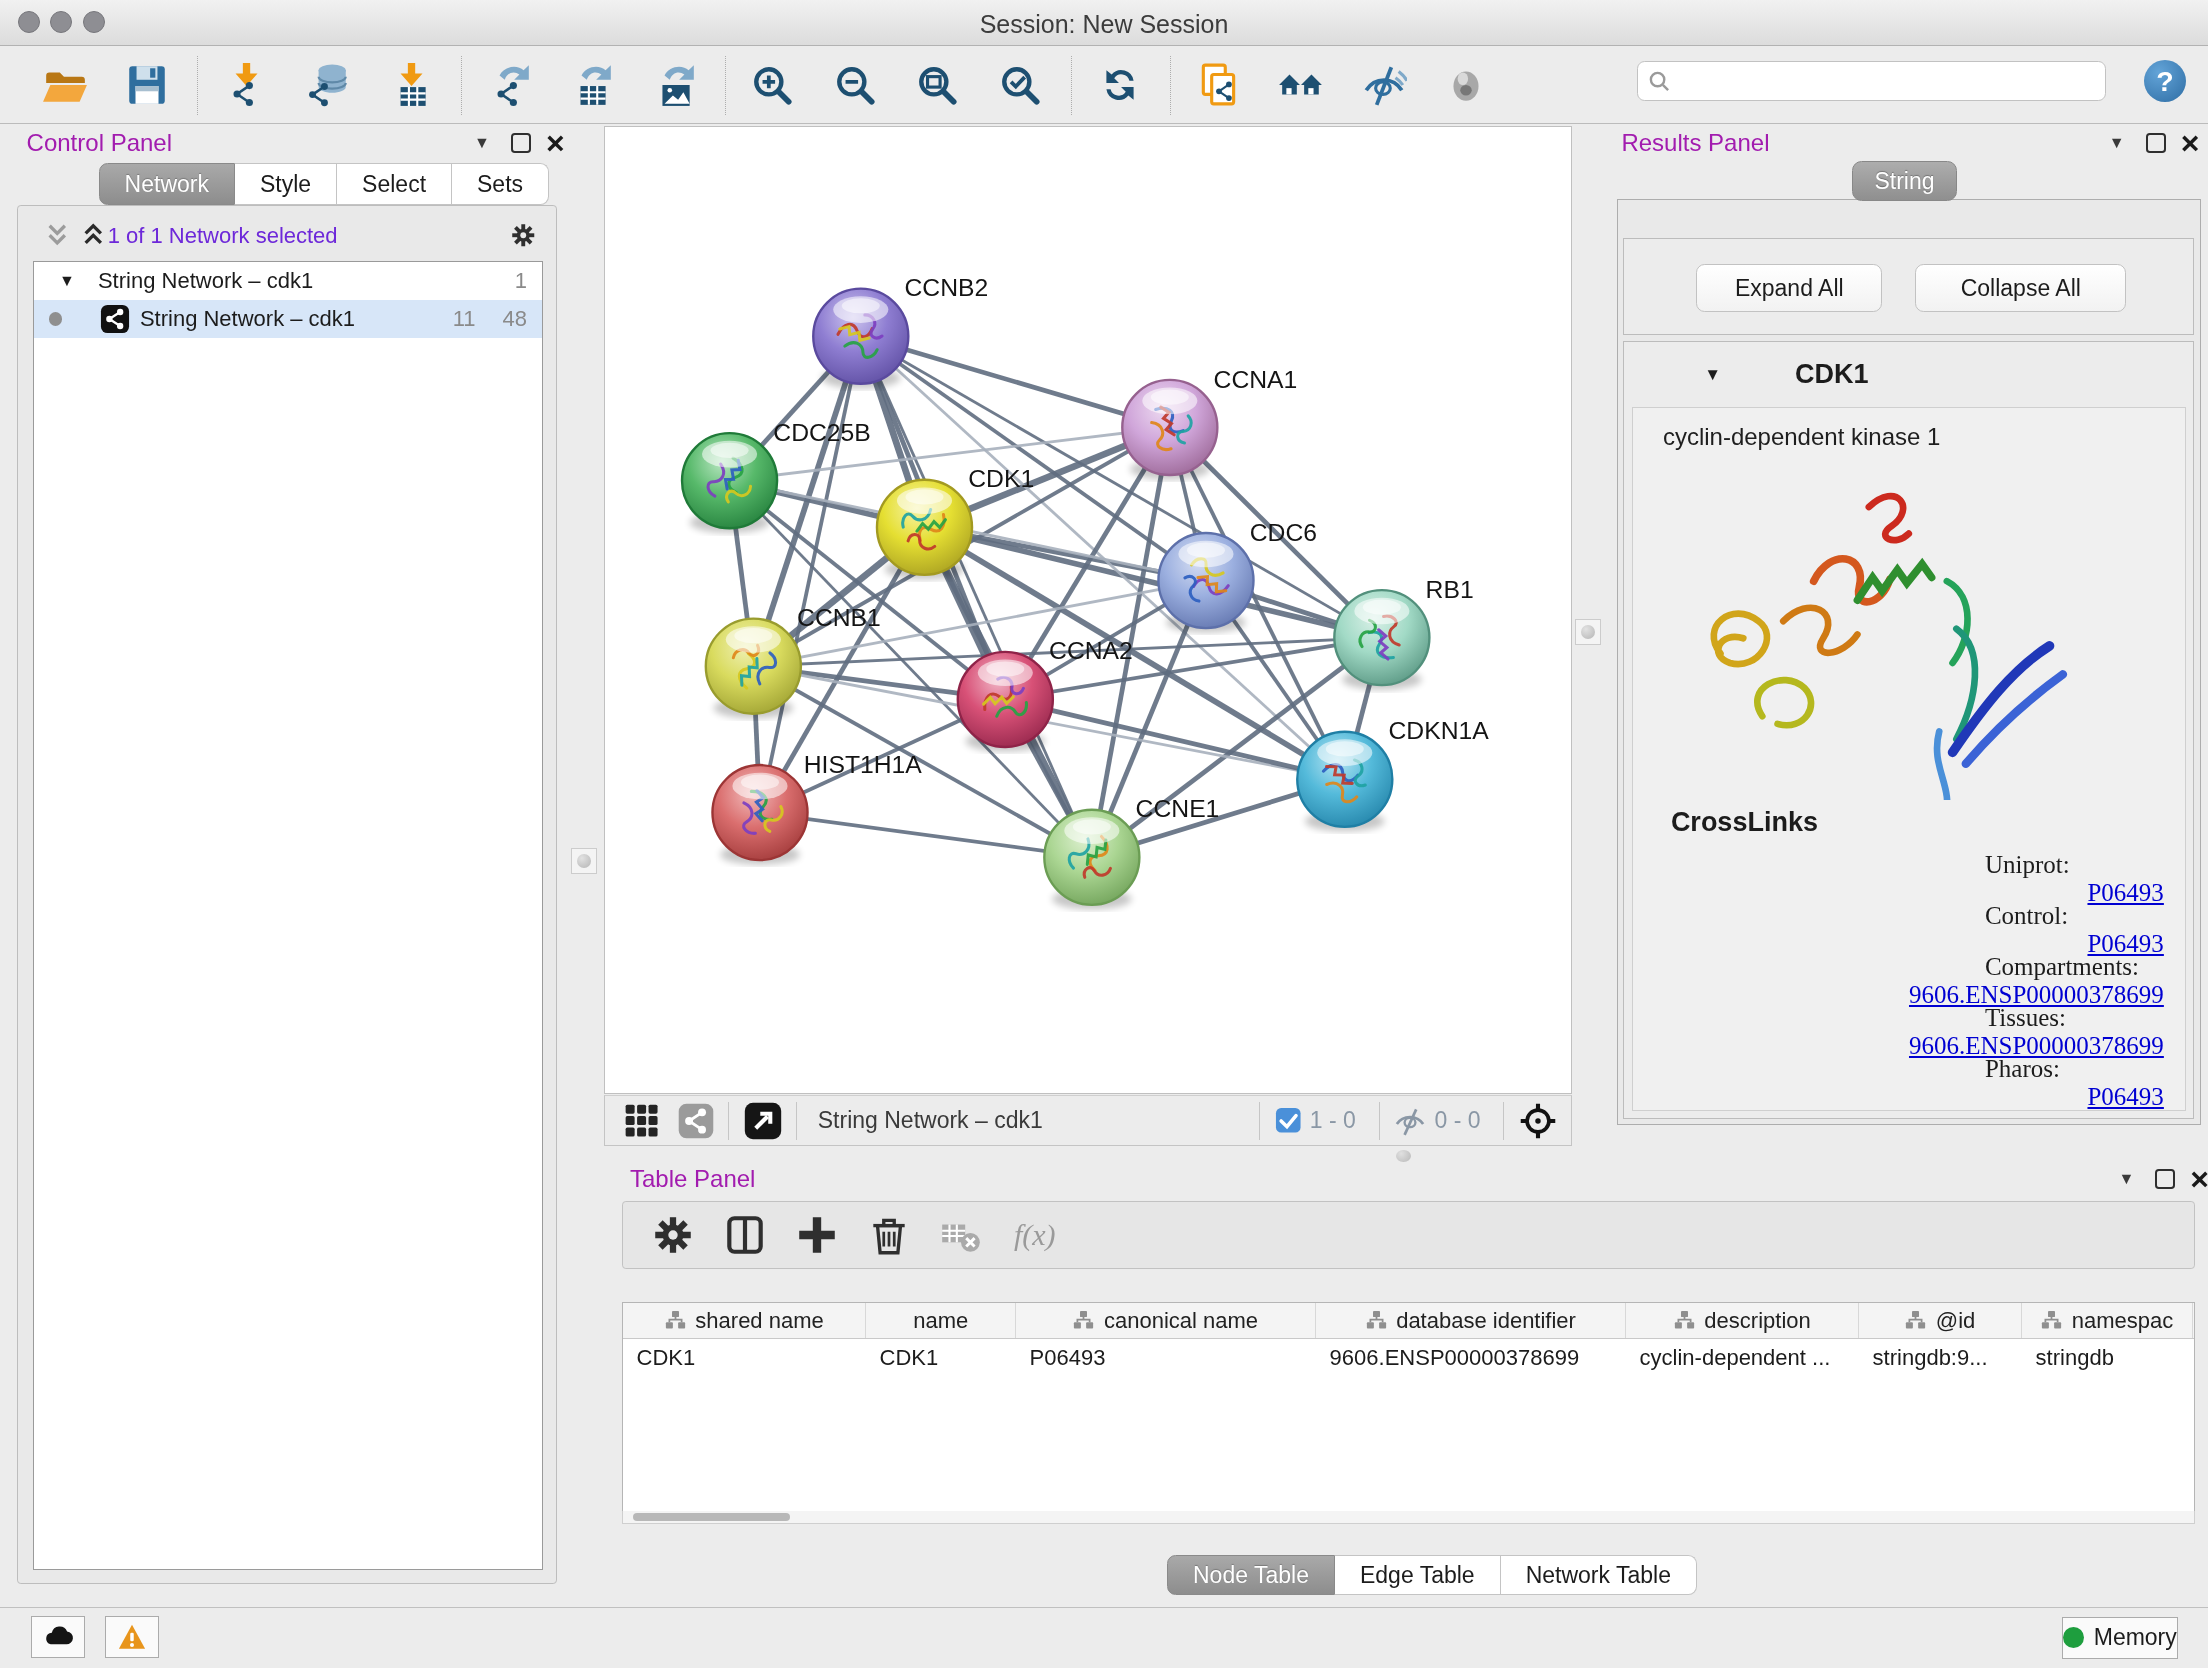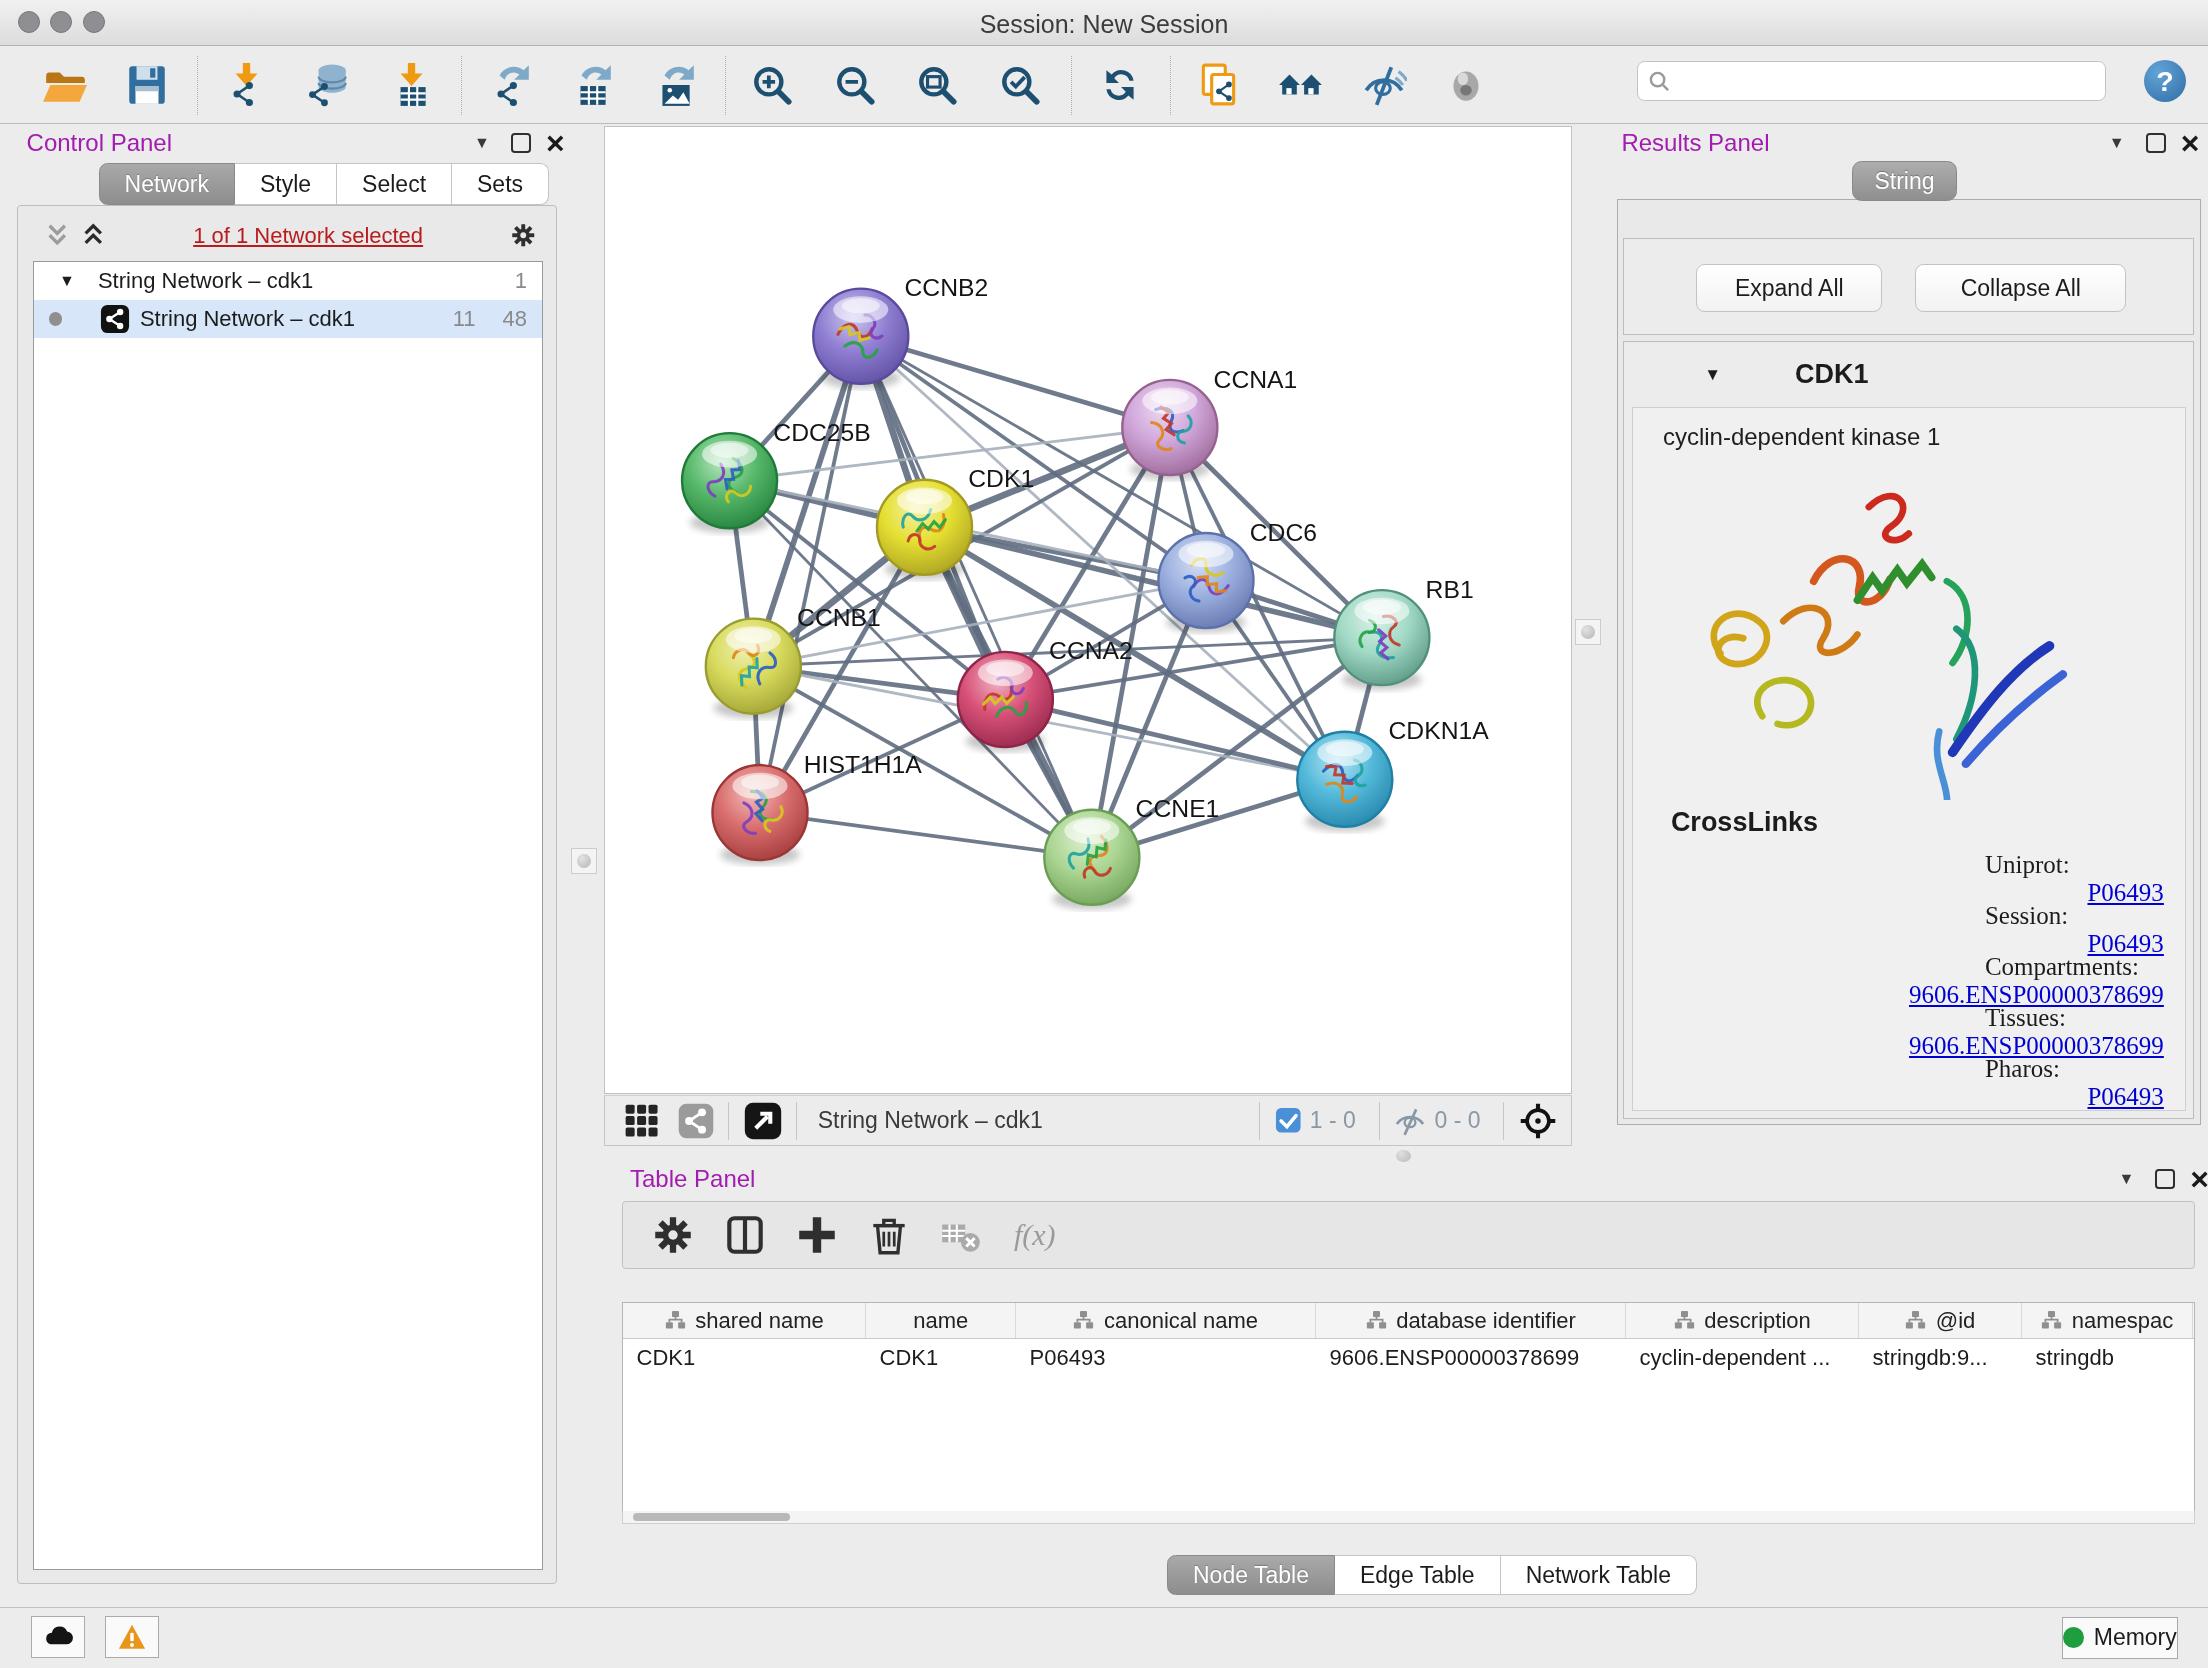"1 of 1 Network selected" .cp-summary { color: #b91c1c -> #6d28d9; text-align: center -> left; text-decoration: underline -> none }
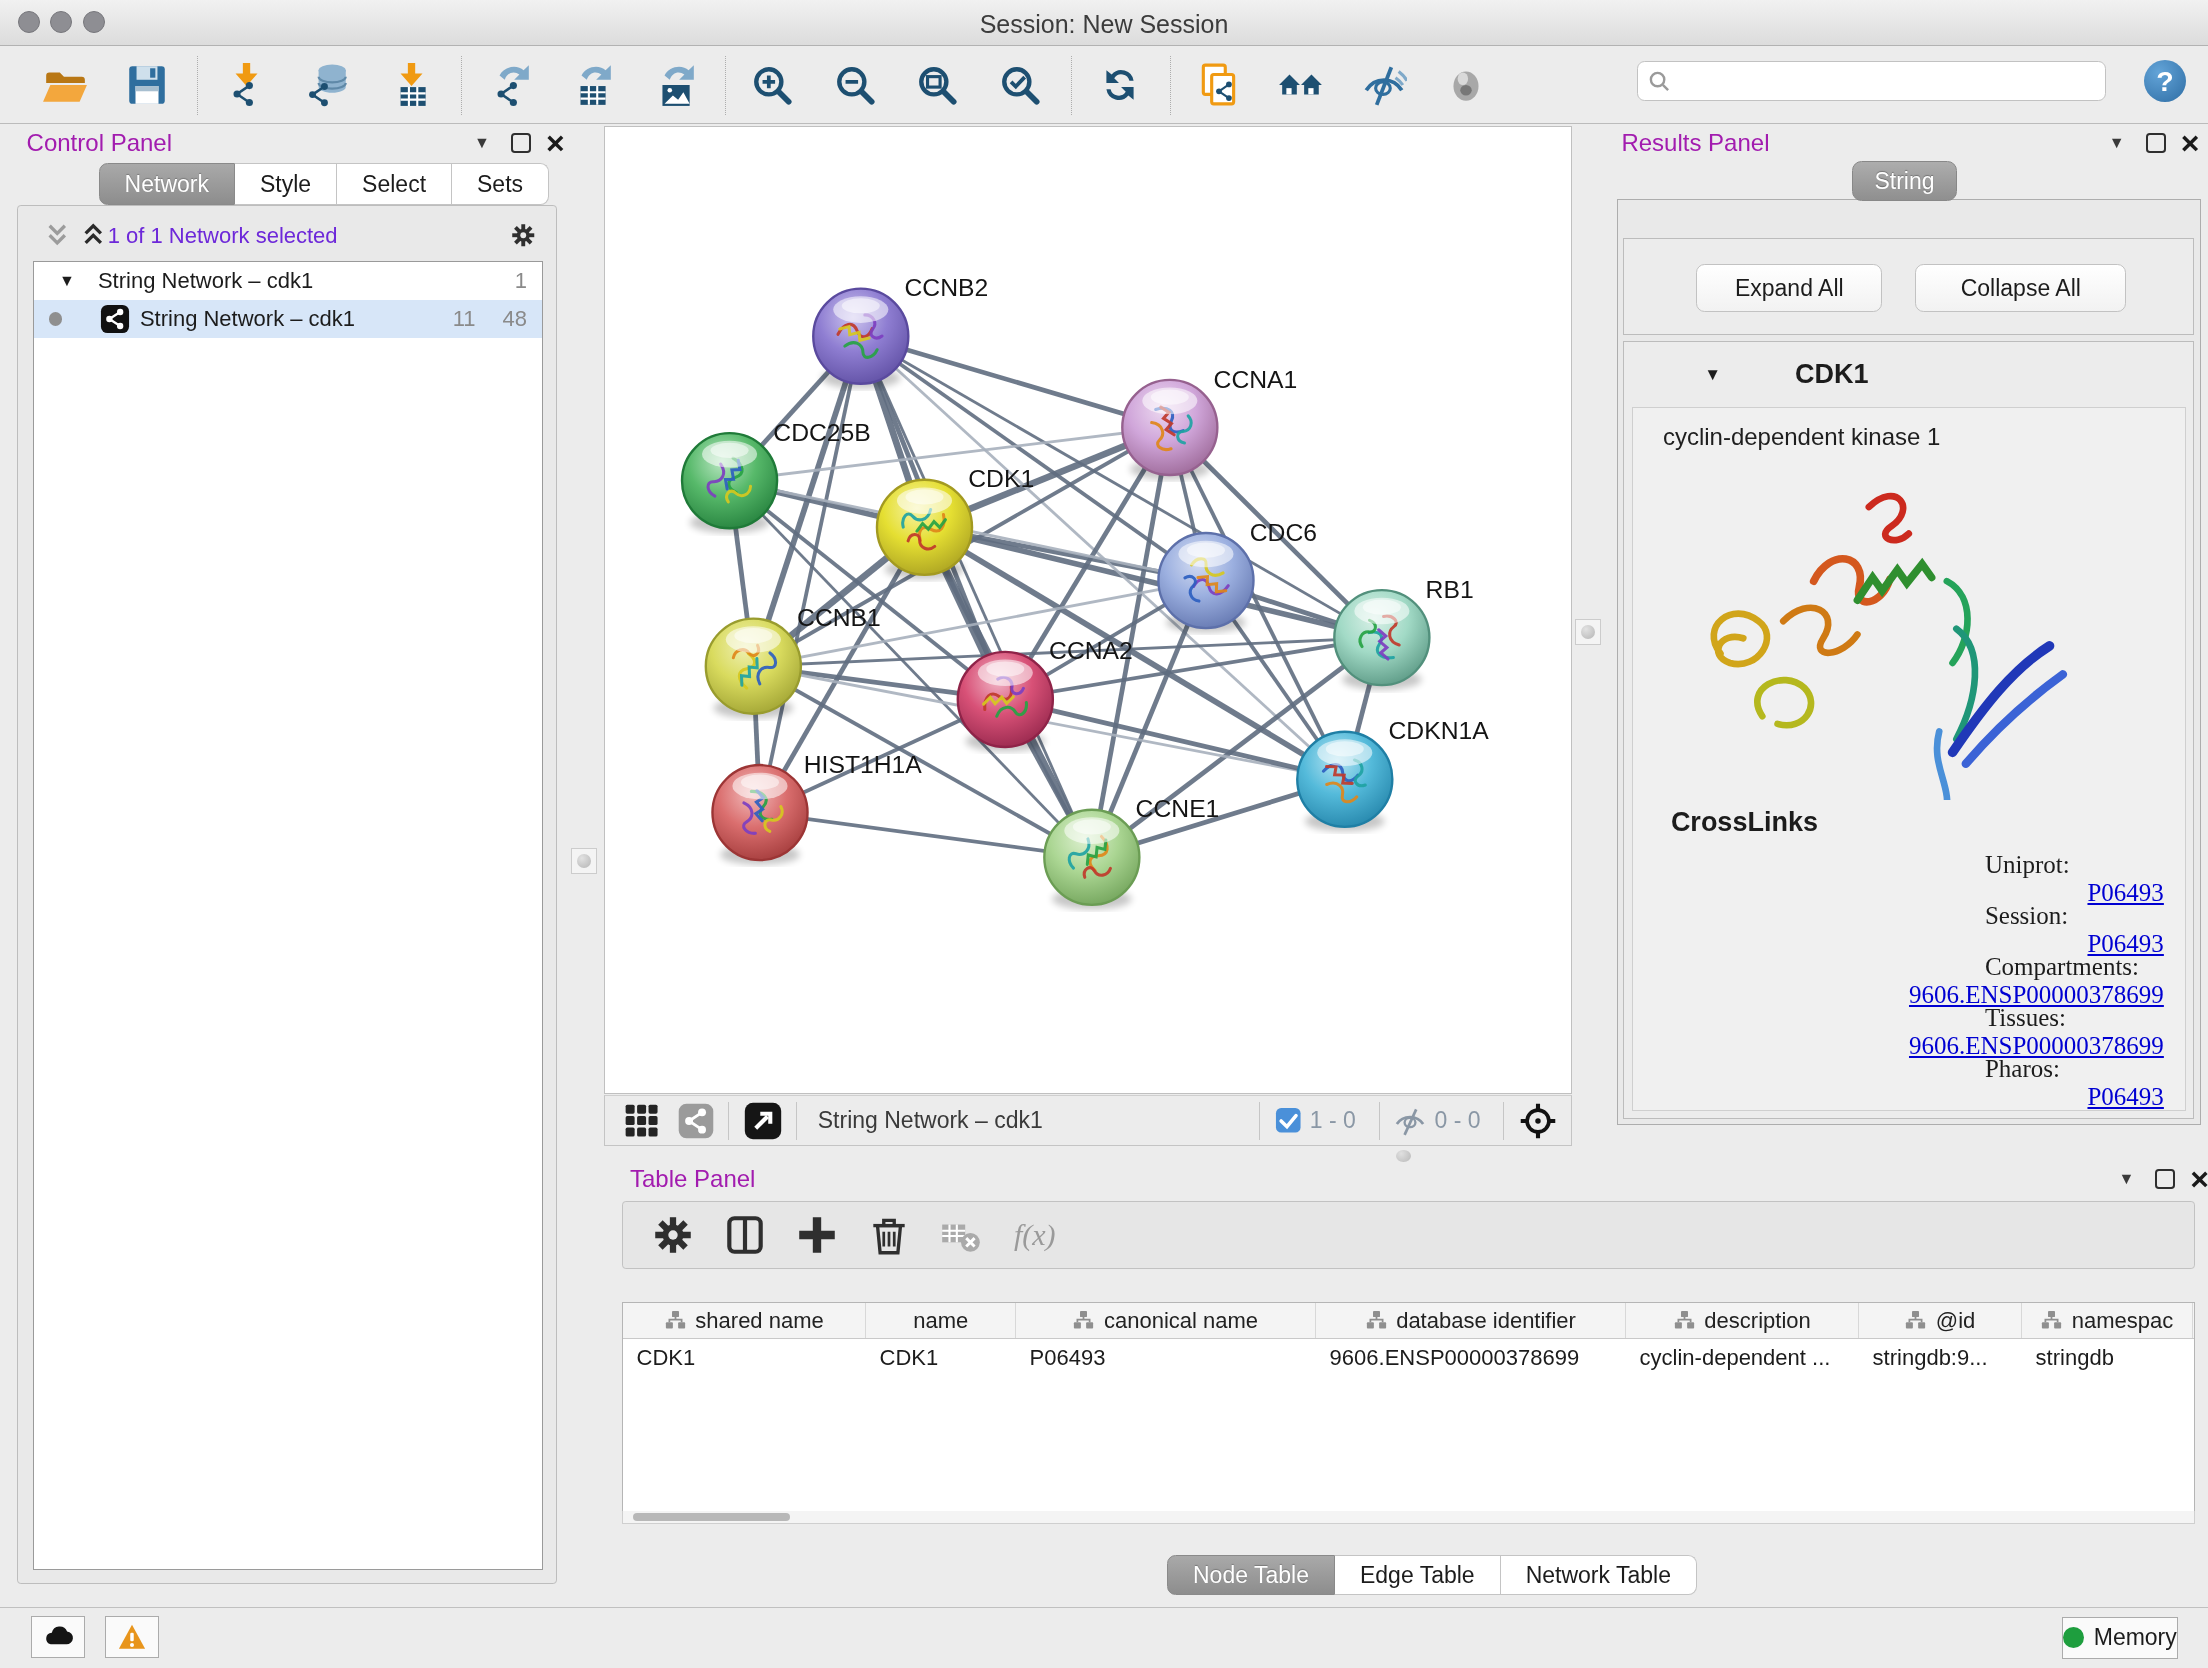"Session:" span.xl-label { text: Session -> Control }
